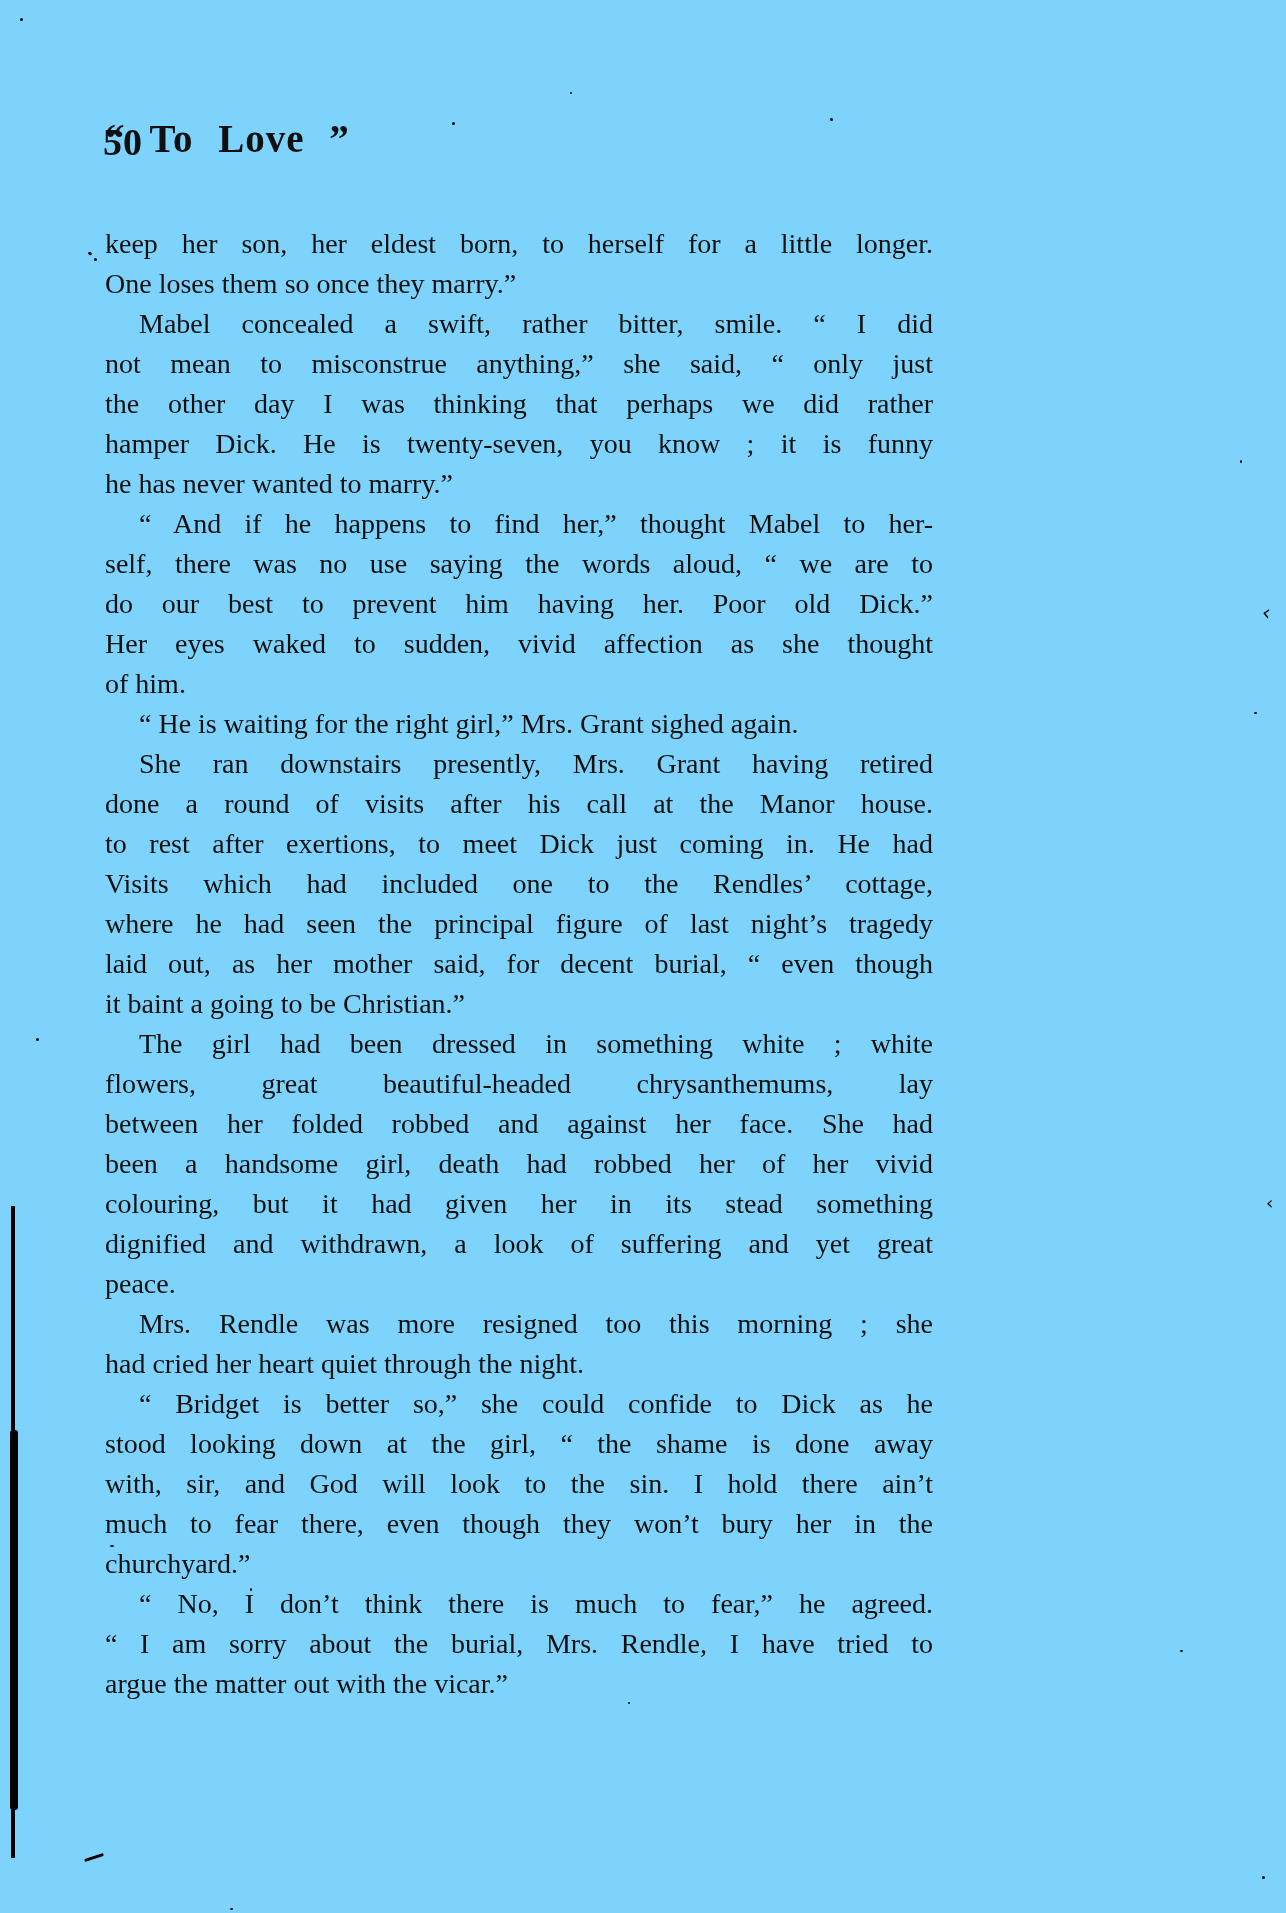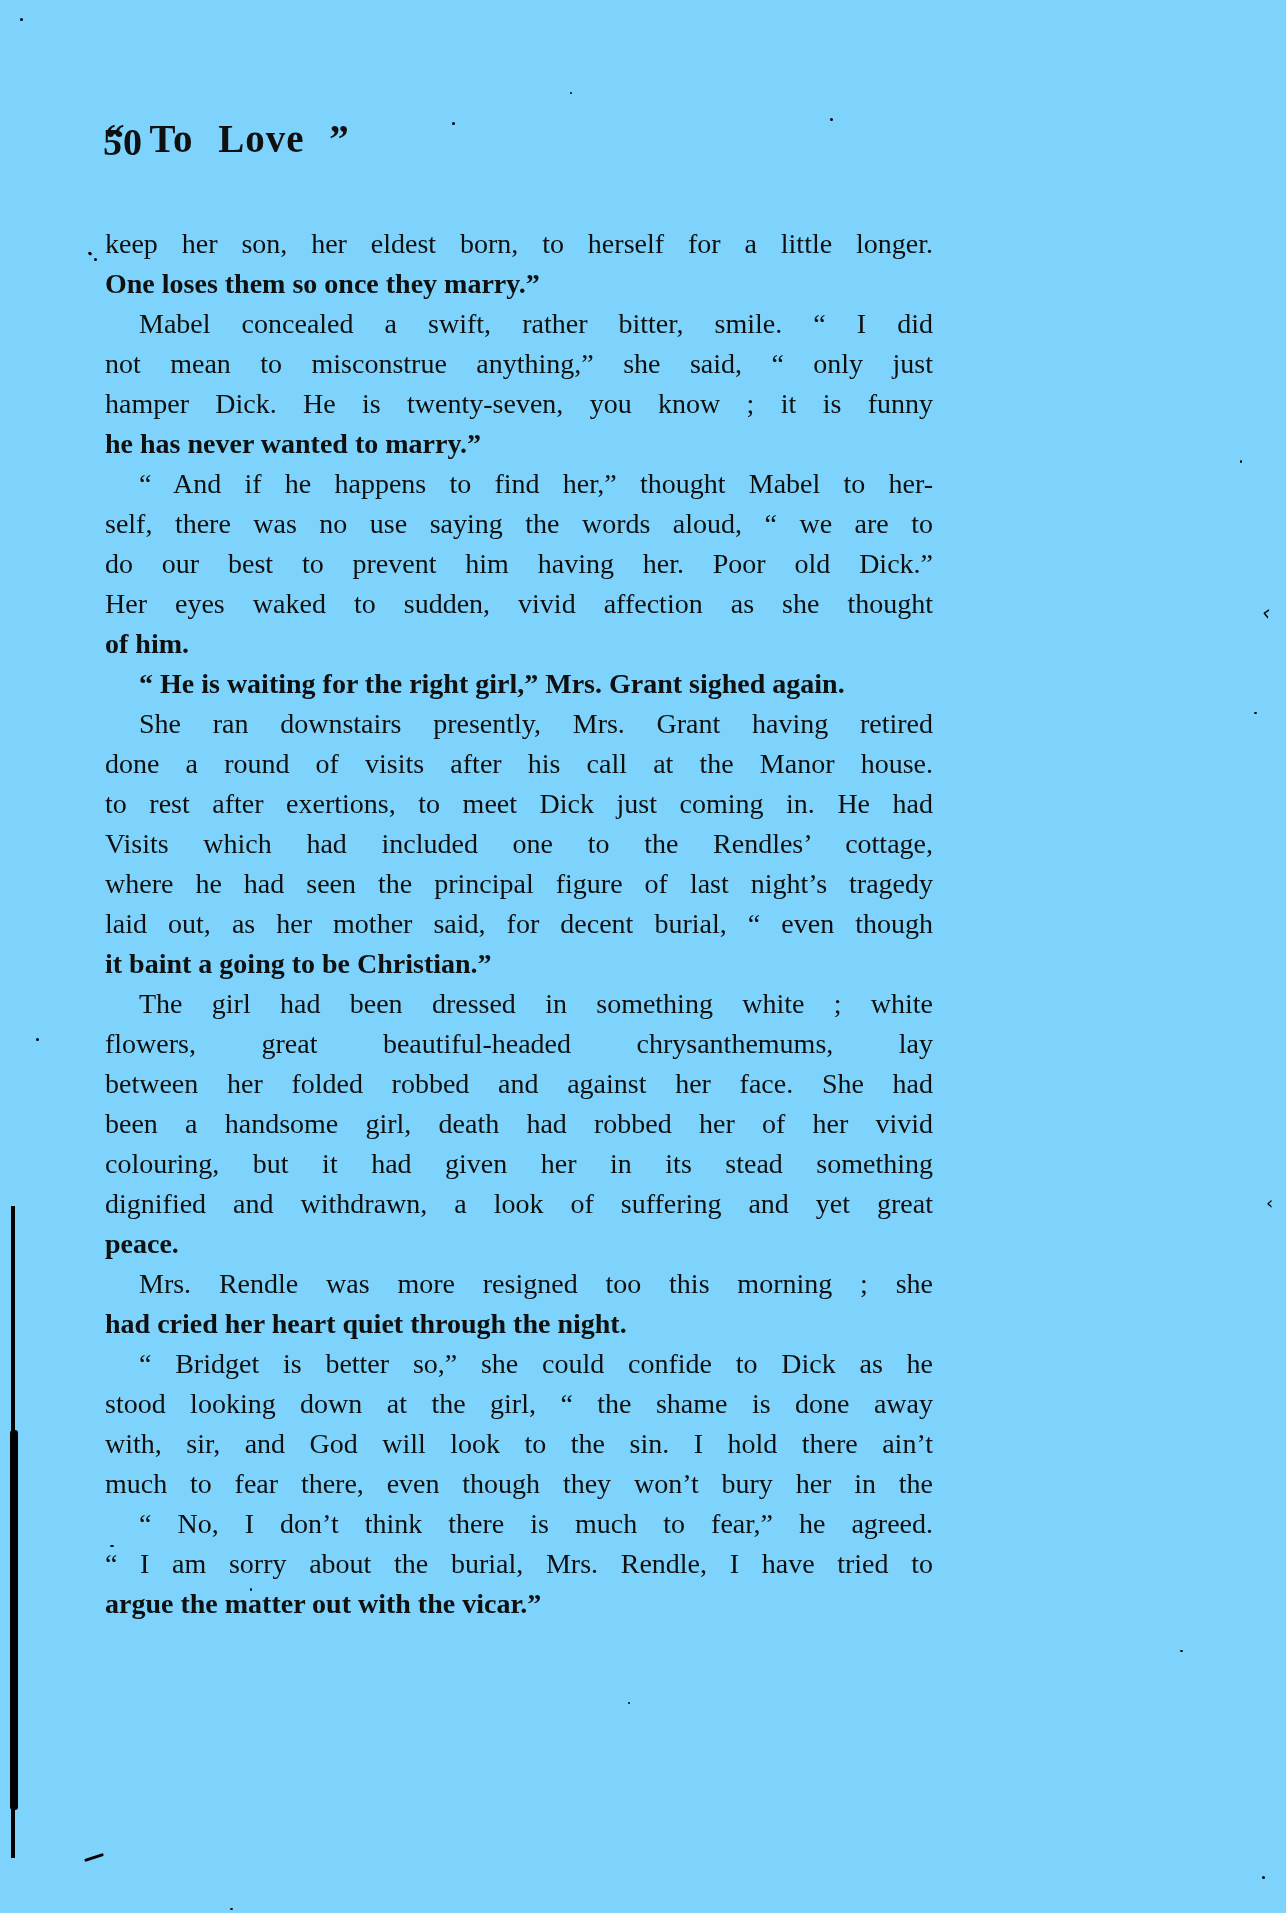"One loses them so once" .line.last { font-weight: bold -> none }
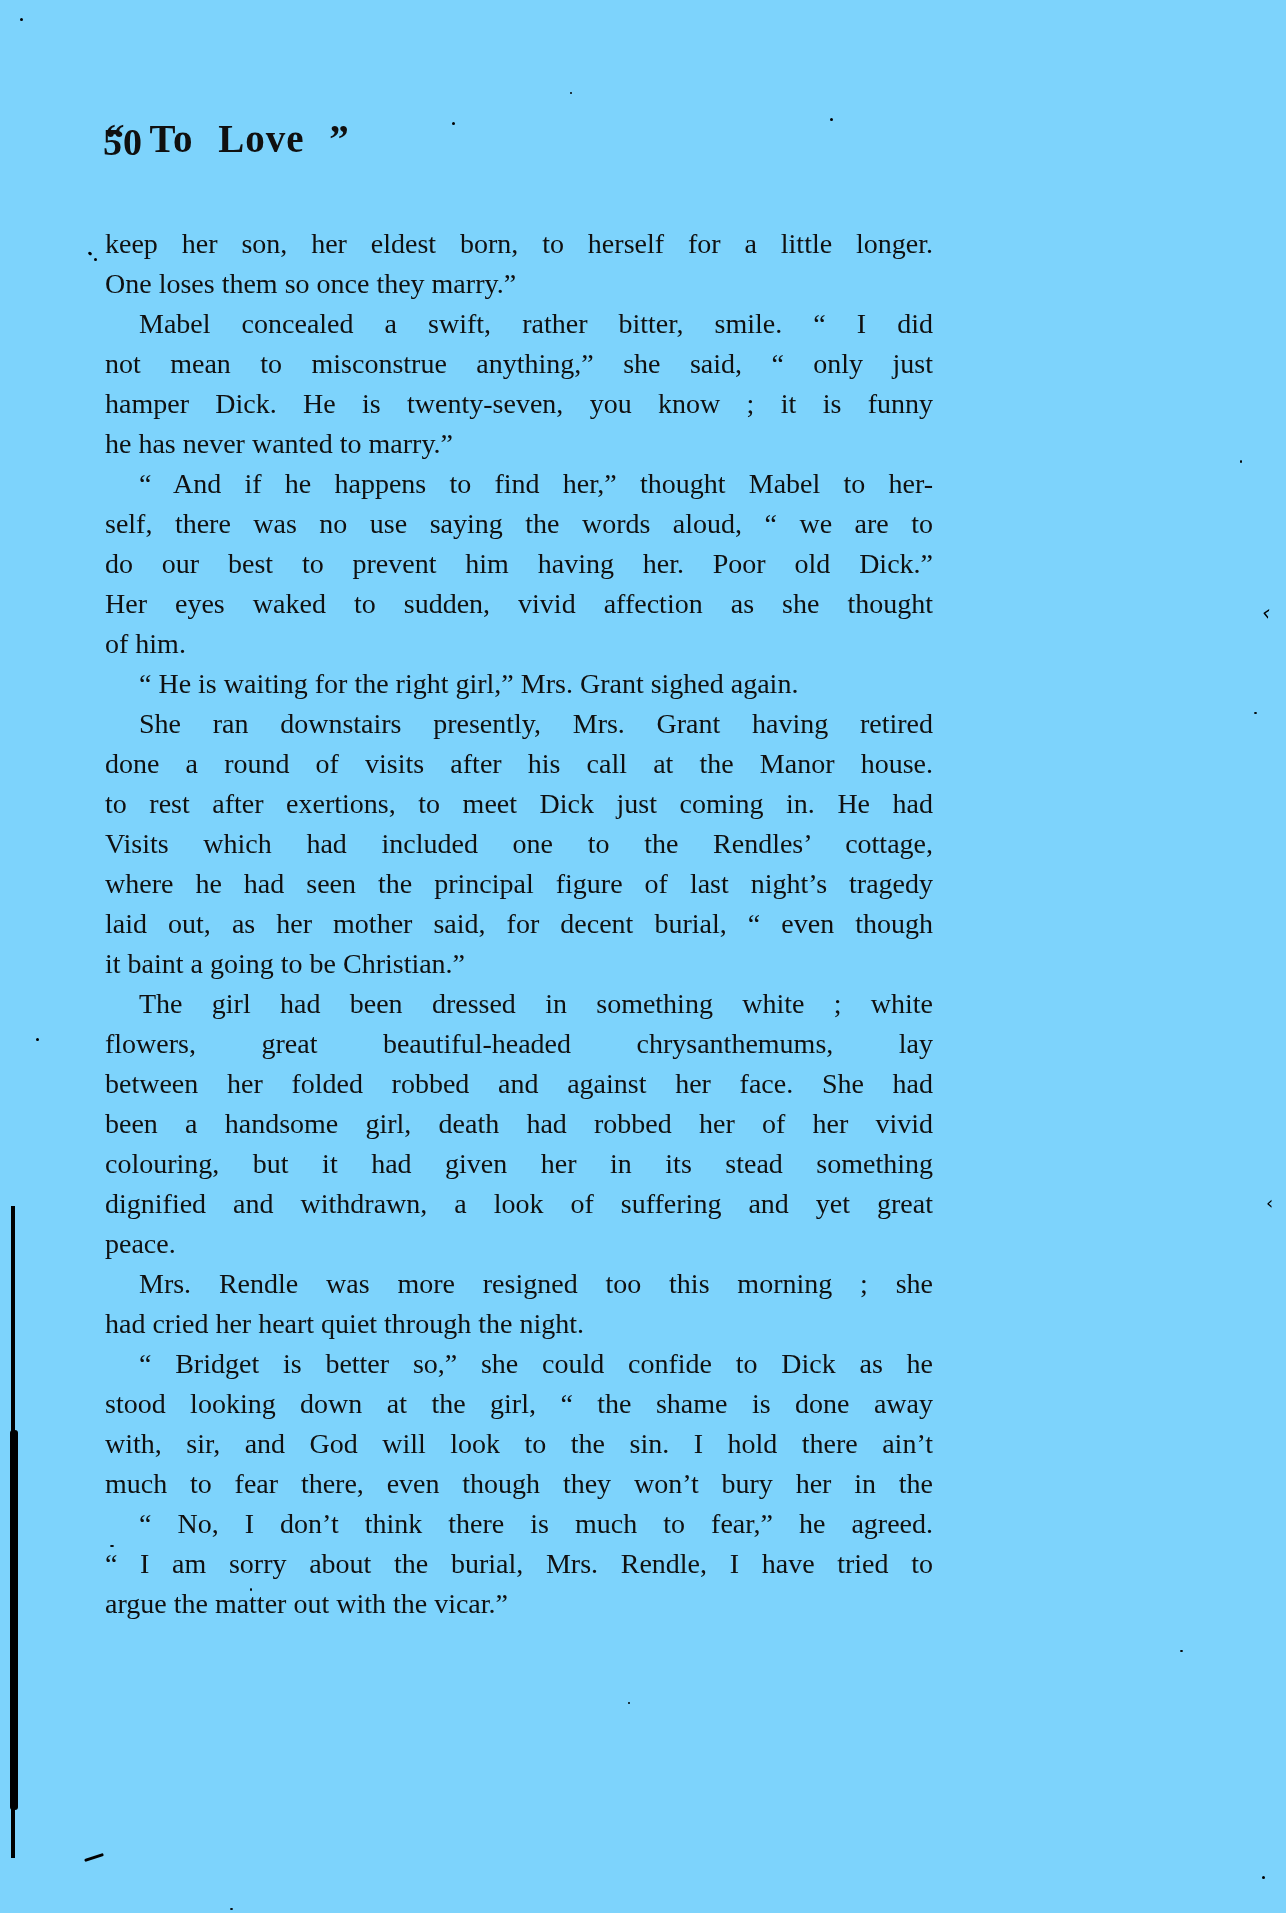"the other day I was" div.line { html: none -> <div>the other day I was thinking that perhaps we did rather</div> }
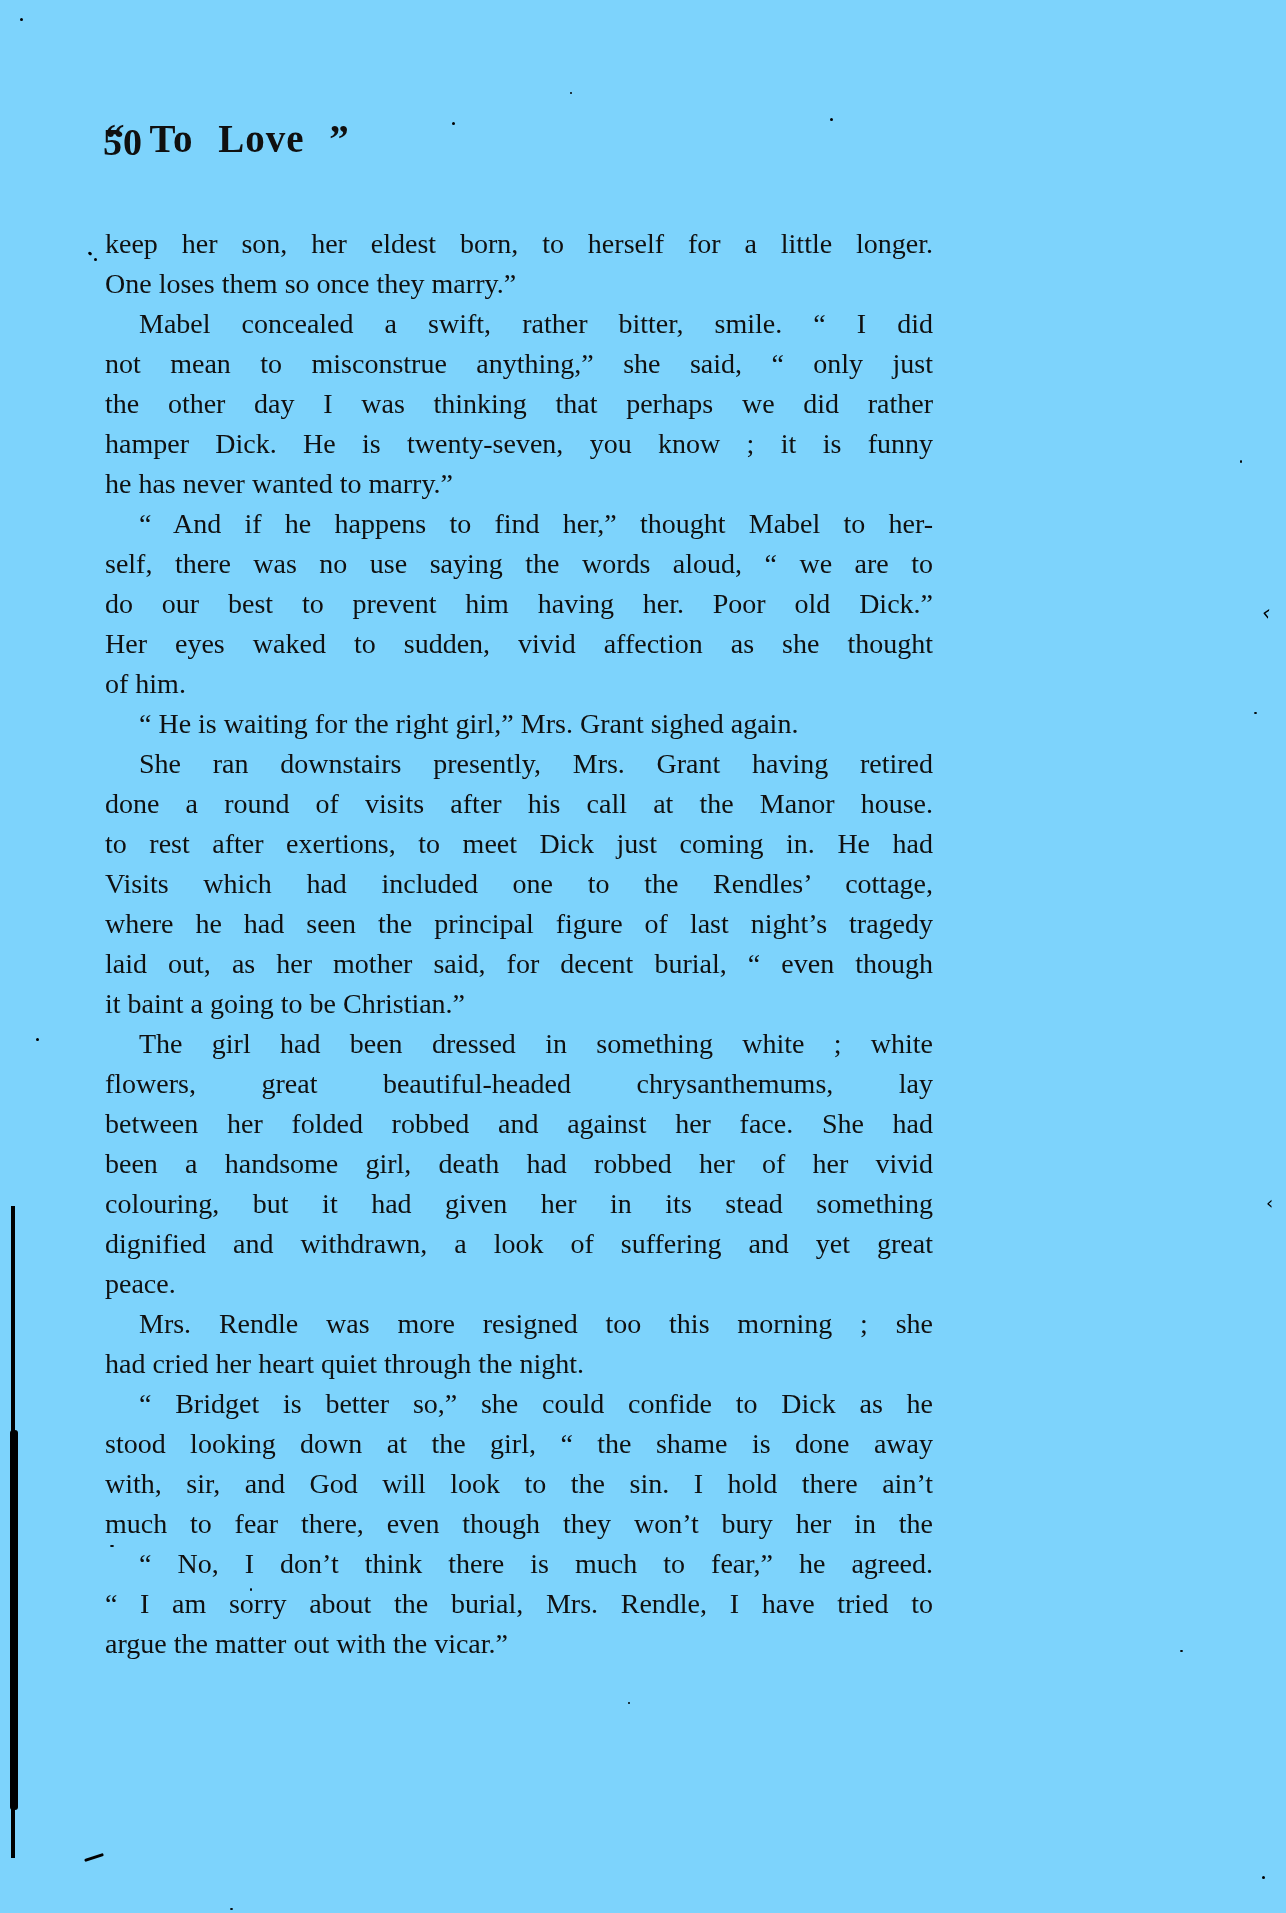"churchyard.”" div.line { html: none -> <div>churchyard.”</div> }
